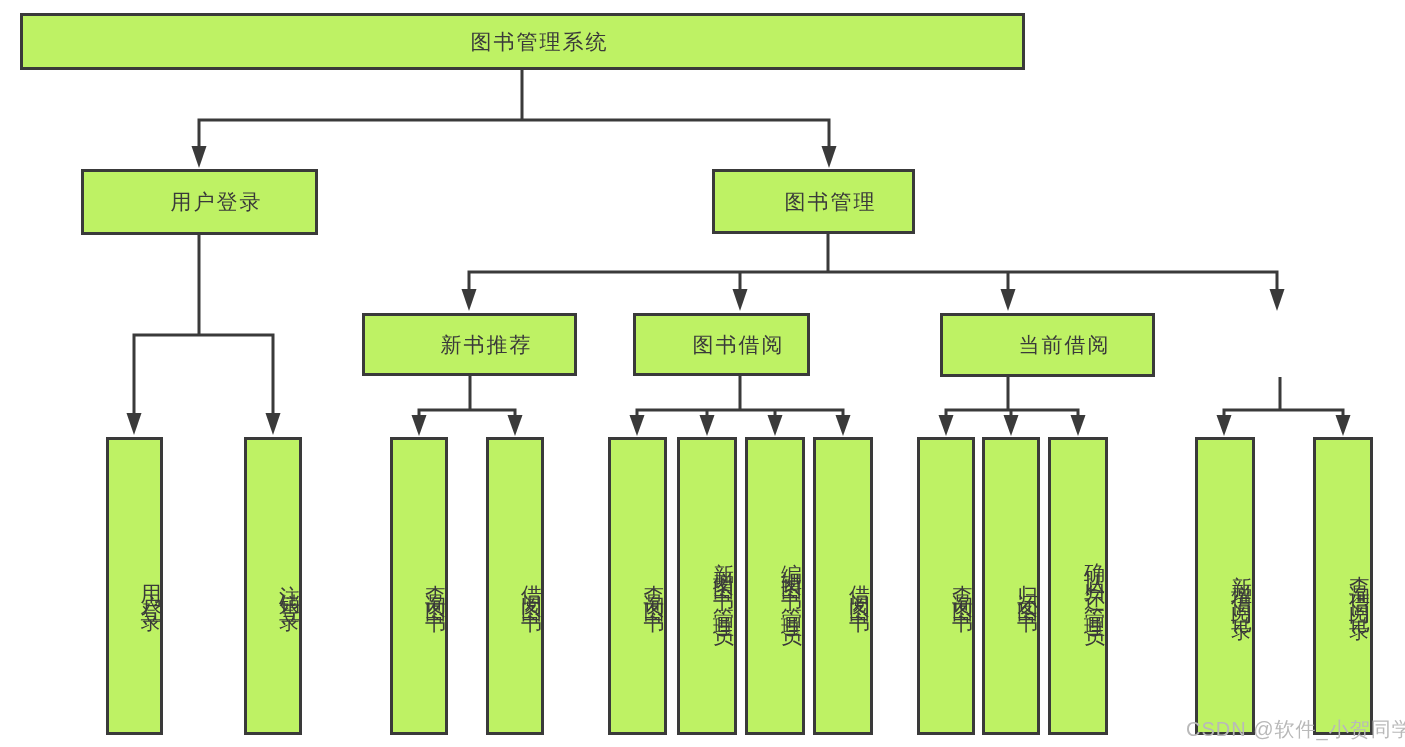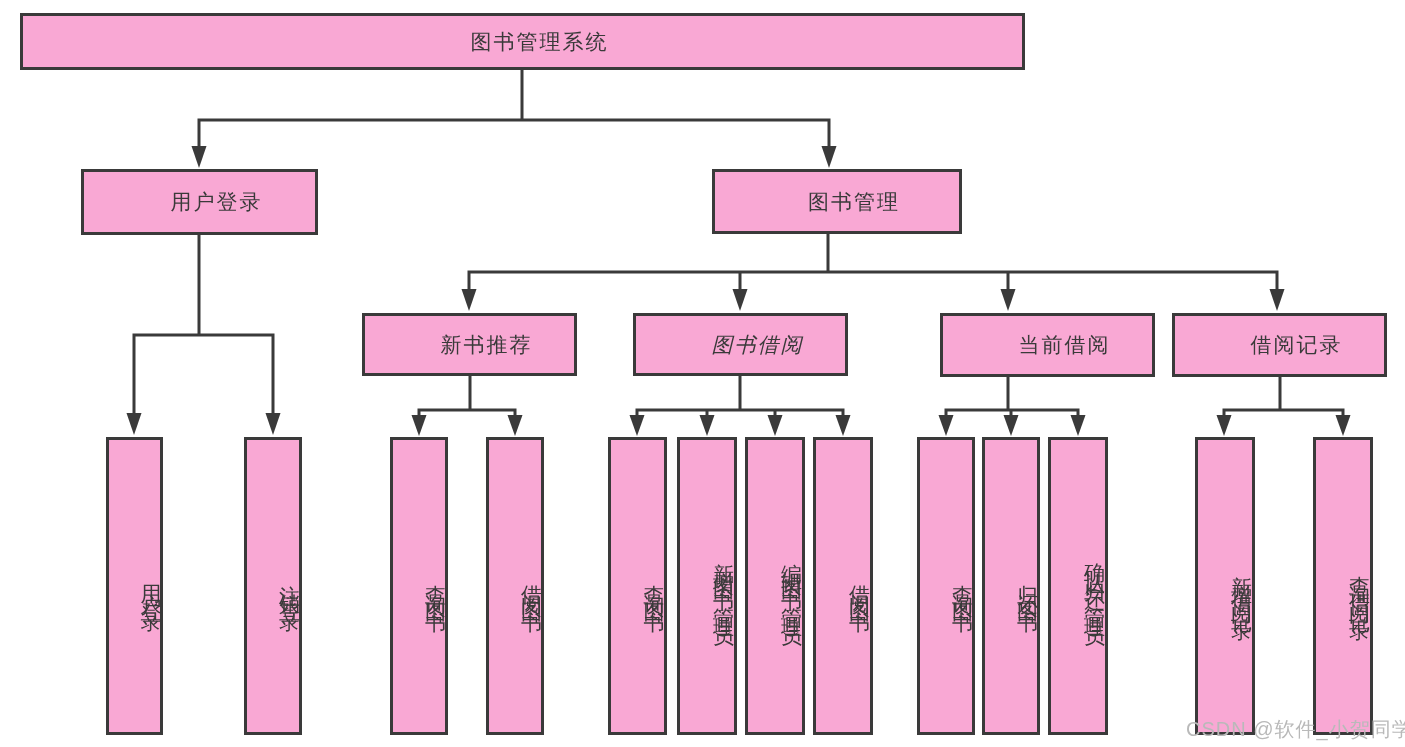"图书管理系统" .box { background: #f9a8d4 -> #bef264 }
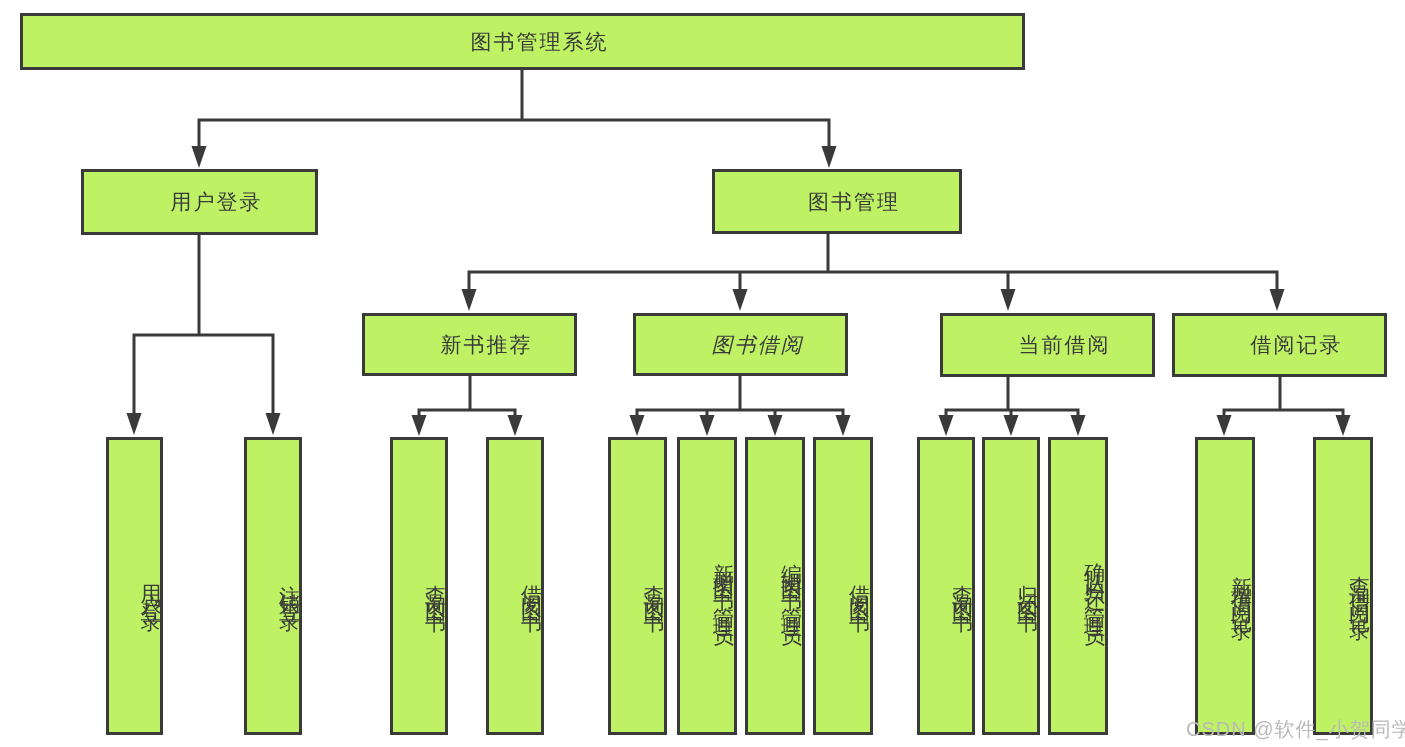"图书管理" div.box { width: 250px -> 203px }
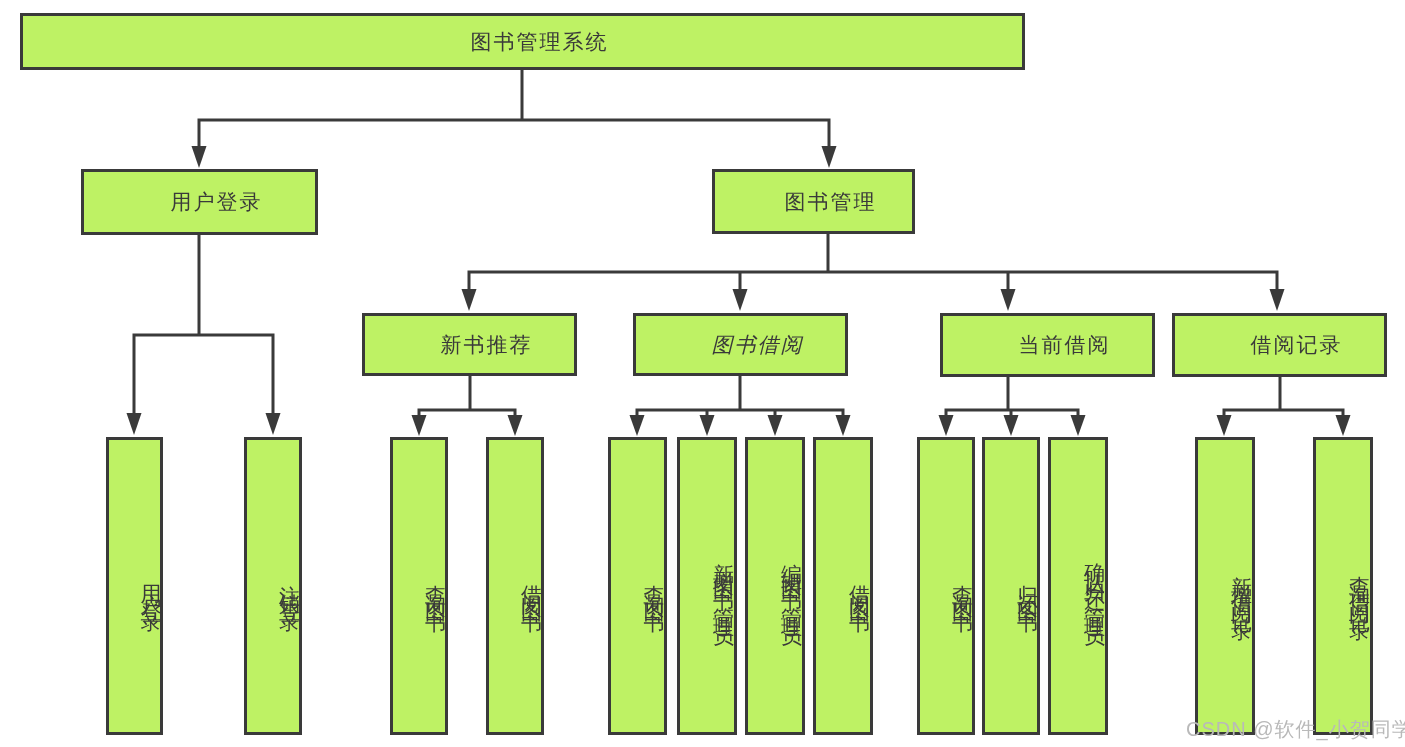"图书借阅" div.box { font-style: italic -> none; width: 215px -> 177px }
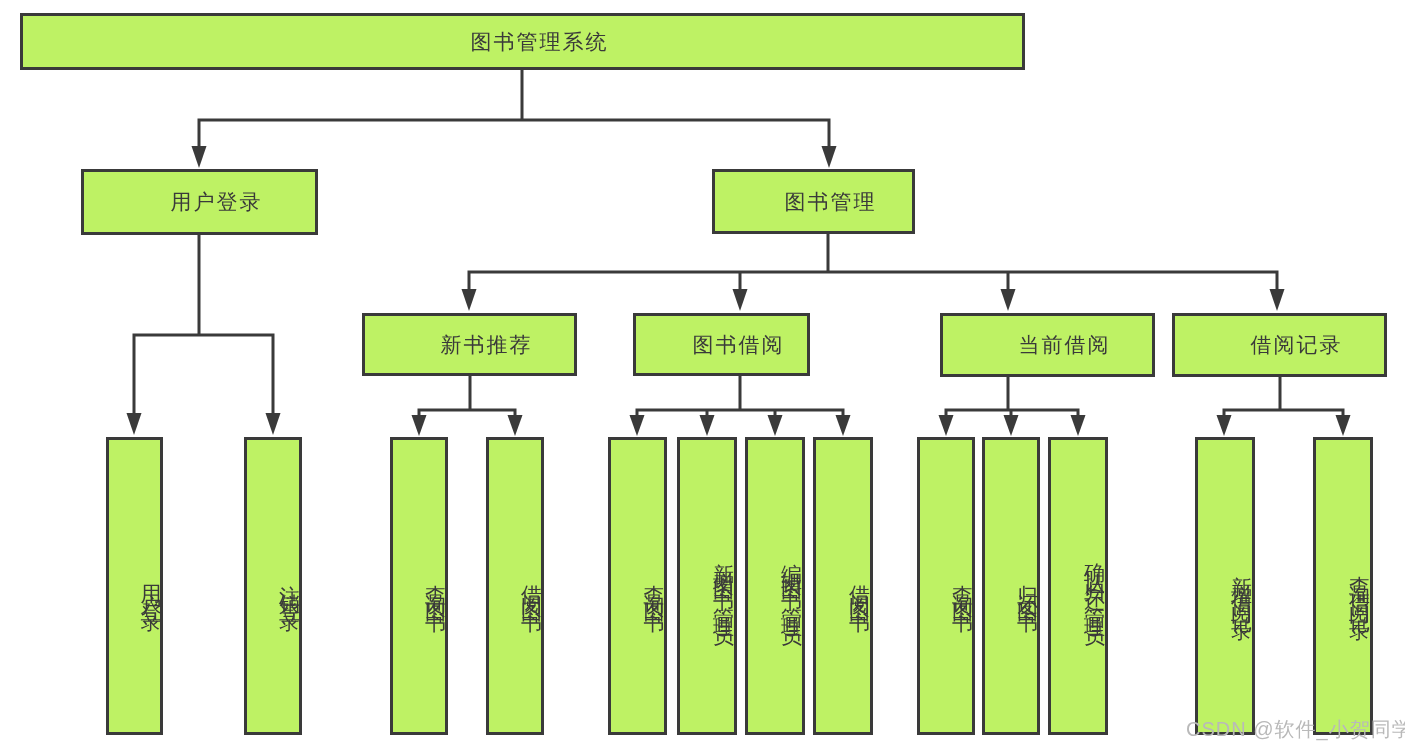"借阅记录" div.box { html: <div>借阅记录</div> -> none }
